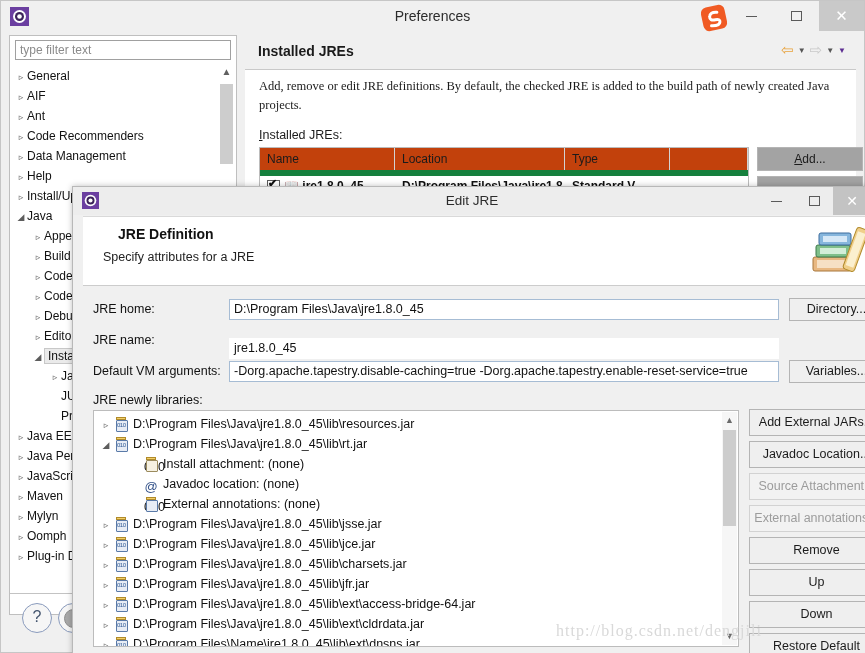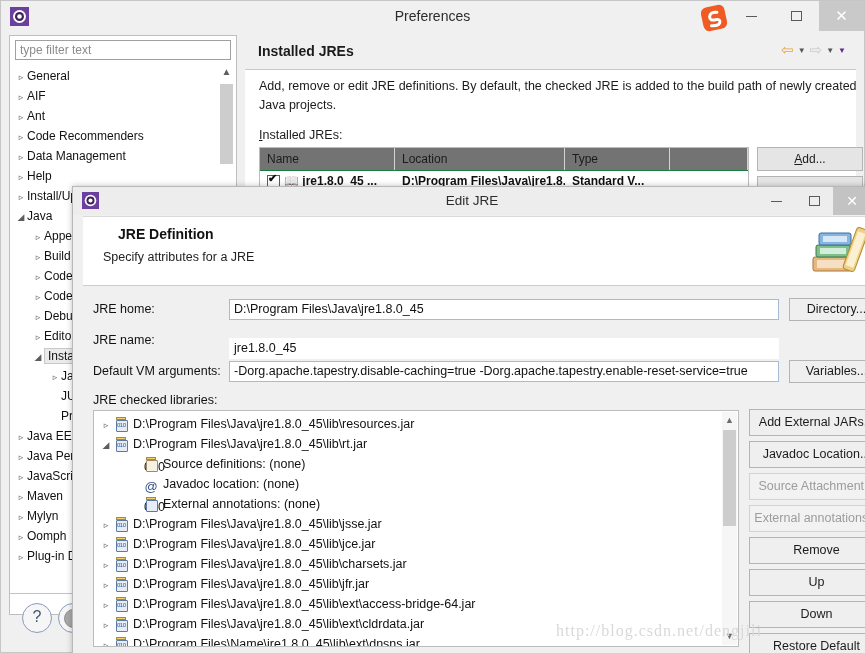"Add, remove or edit JRE" .desc { font-family: none -> Liberation Serif, serif }
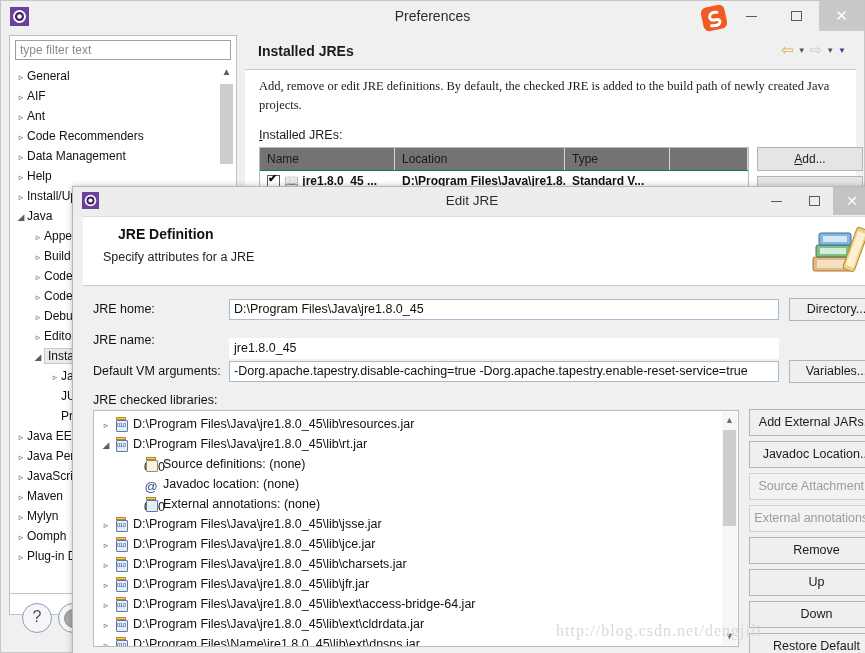"Name" .jre-thead { background: #737373 -> #c2410c; border-bottom: 1px solid #15803d -> 6px solid #15803d }
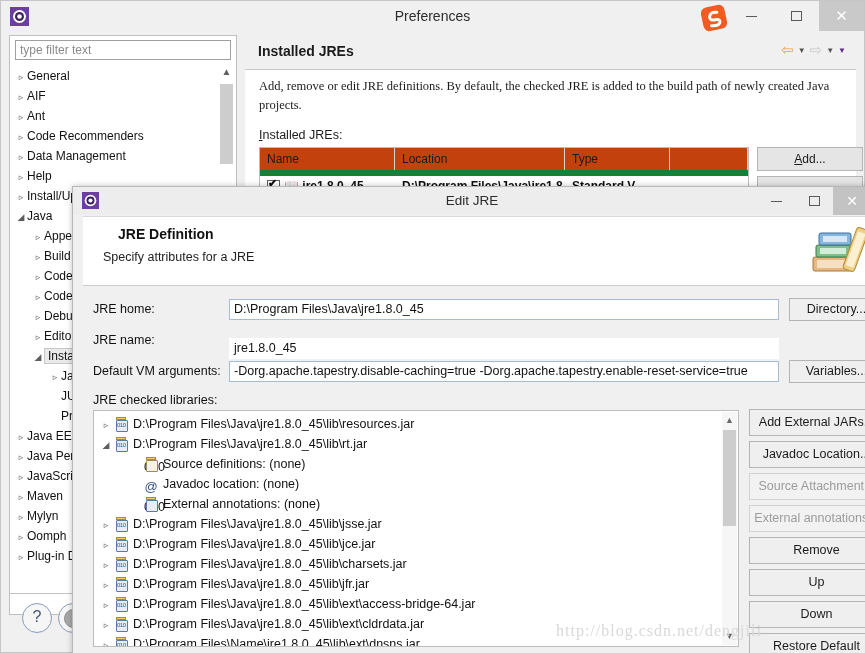"Add..." .side-btn { background: #e5e5e5 -> #a3a3a3 }
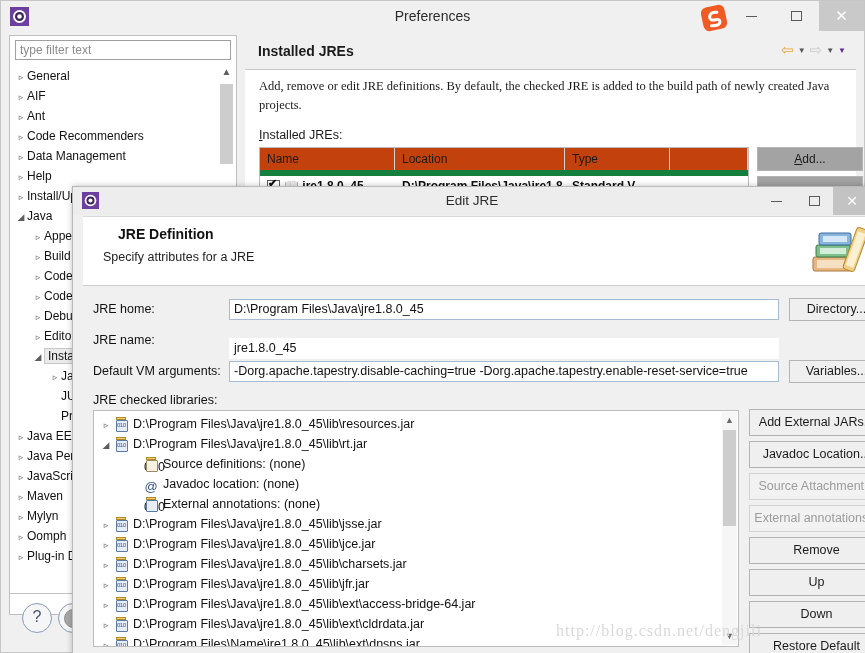"JRE checked libraries:" div.form-row { text: checked -> newly }
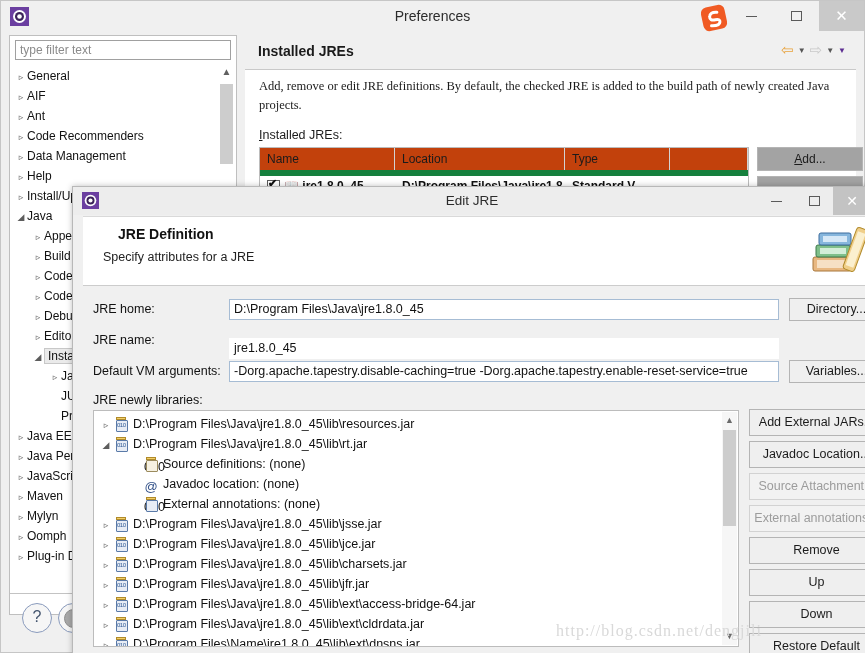"Source definitions: (none)" span { text: Source definitions -> Install attachment }
